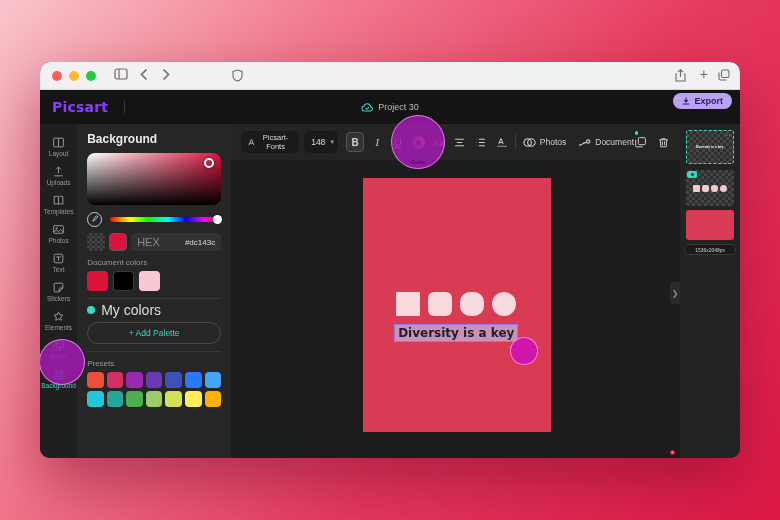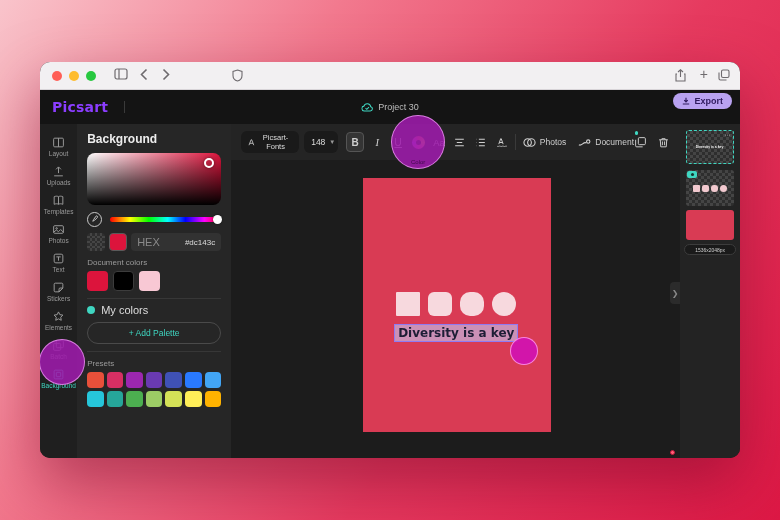"My colors" .mycolors { font-size: 11px -> 14px }
